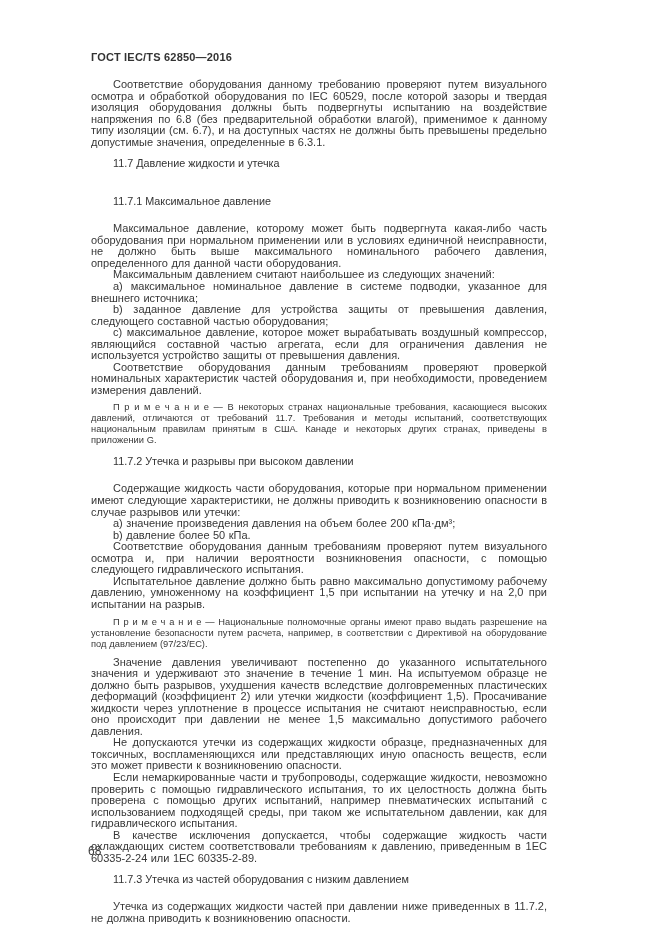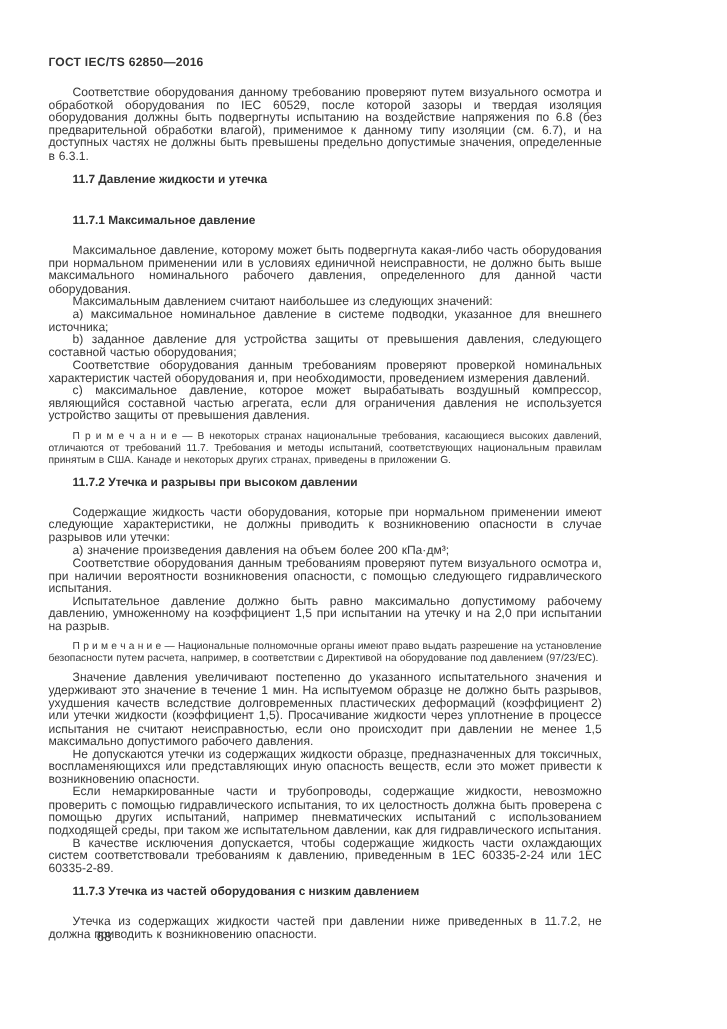"ГОСТ IEC/TS 62850—2016" .page { padding: 51px 35px 0 44px -> 51px 35px 0 91px }
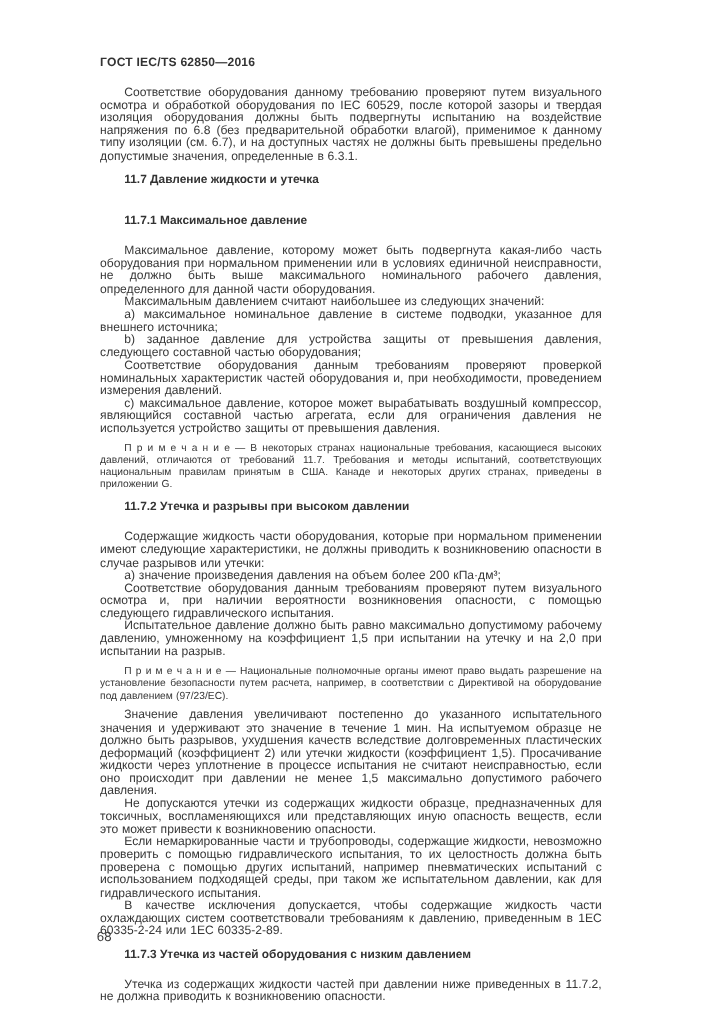"11.7 Давление жидкости и утечка" .body-text h2, .body-text h3 { font-weight: bold -> normal }
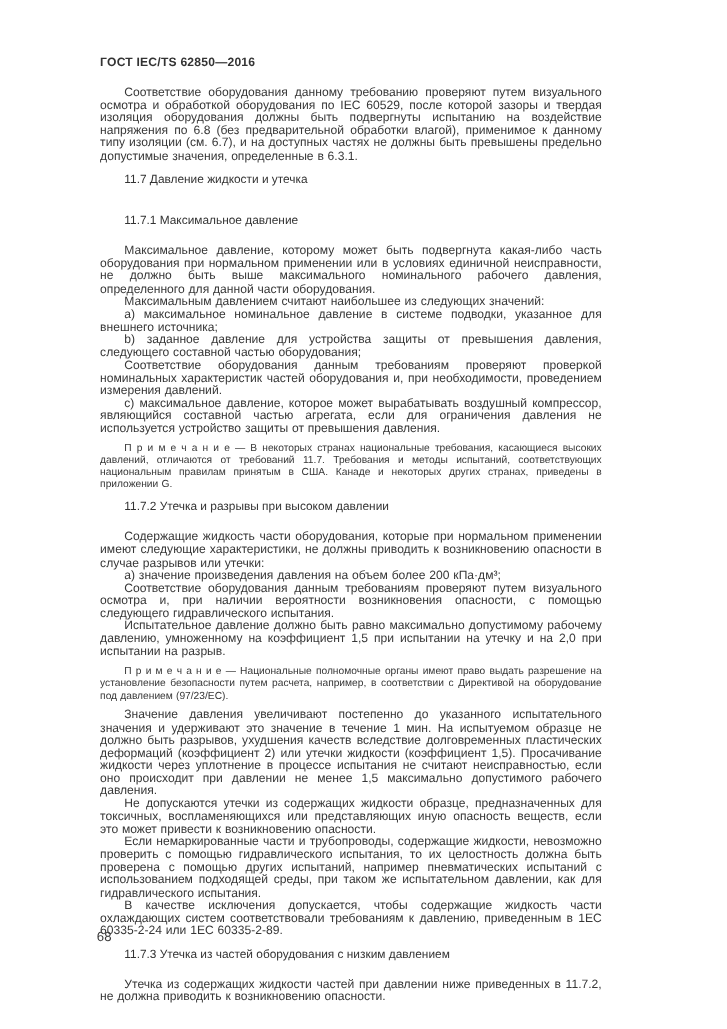"Соответствие оборудования данным требованиям проверяют проверкой" p.para { order: before "c) максимальное давление, которое может" -> after "c) максимальное давление, которое может" }
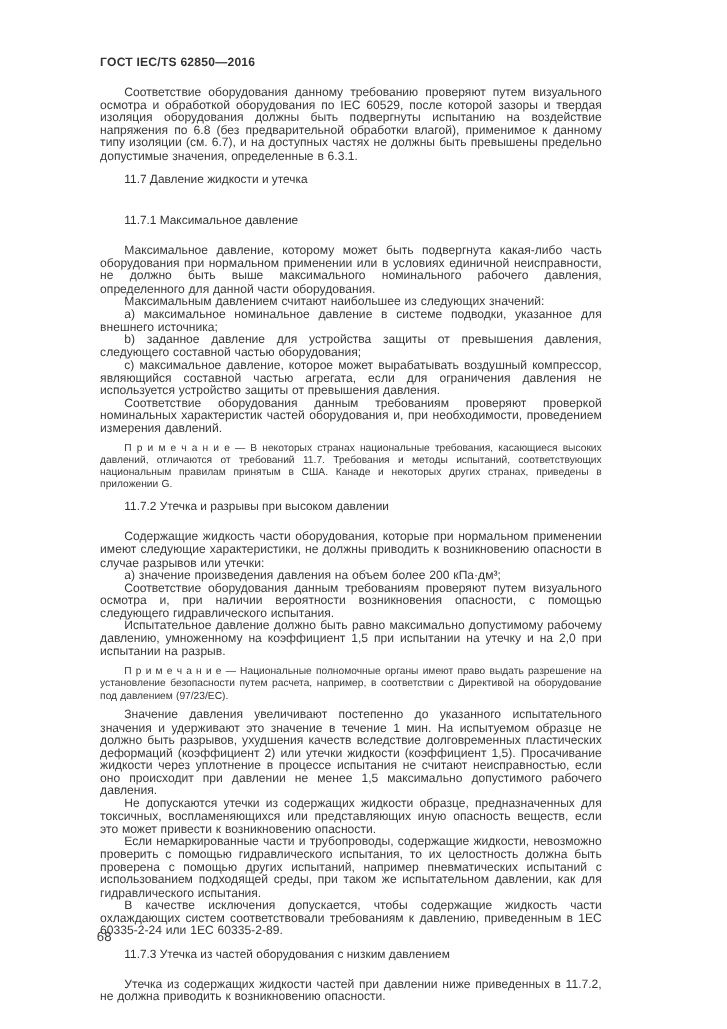"b) давление более 50 кПа." p.para { html: none -> <p>b) давление более 50 кПа.</p> }
